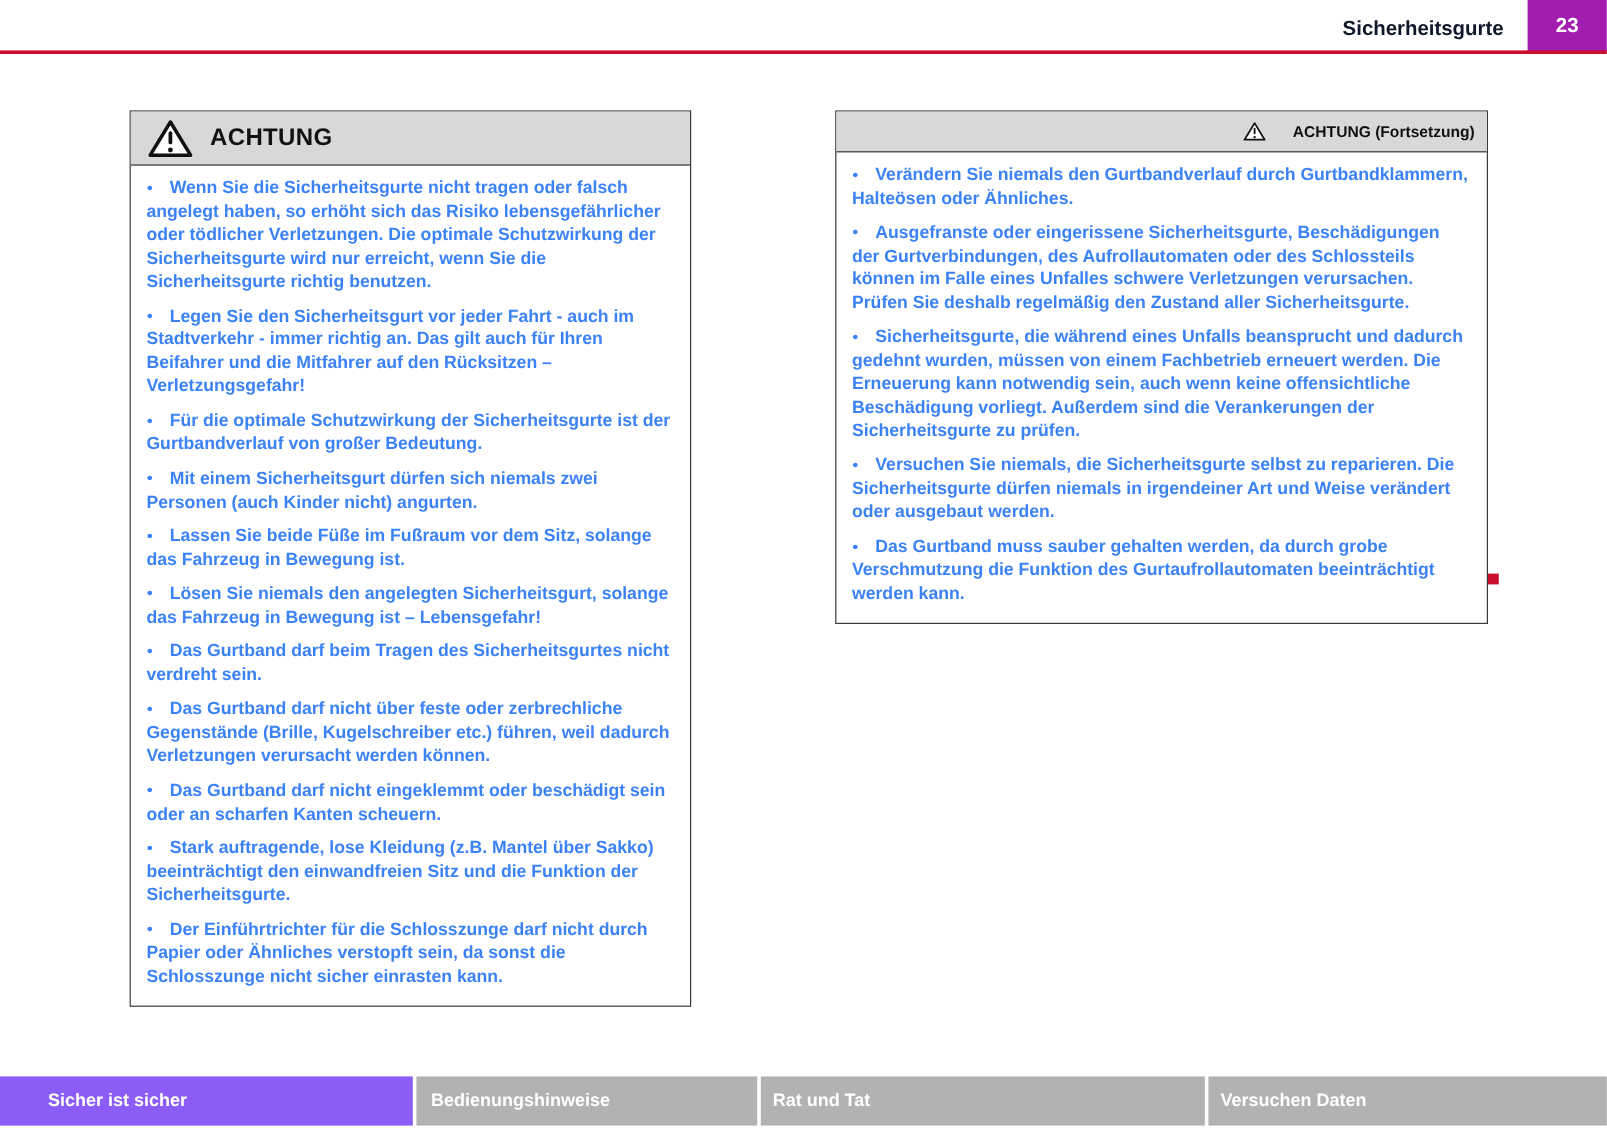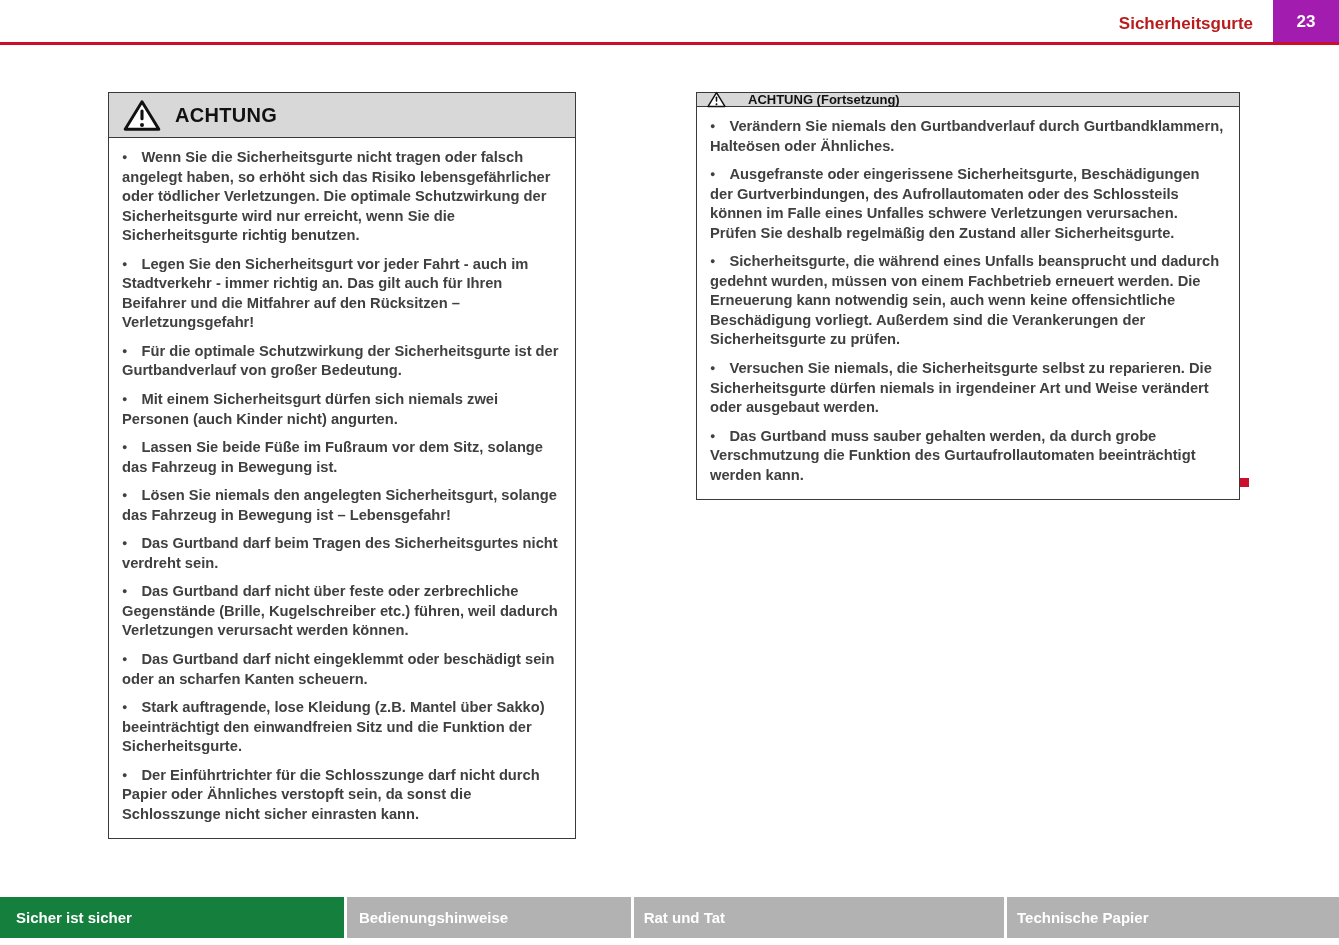"Sicherheitsgurte" .header-title { color: #b91c1c -> #0f172a }
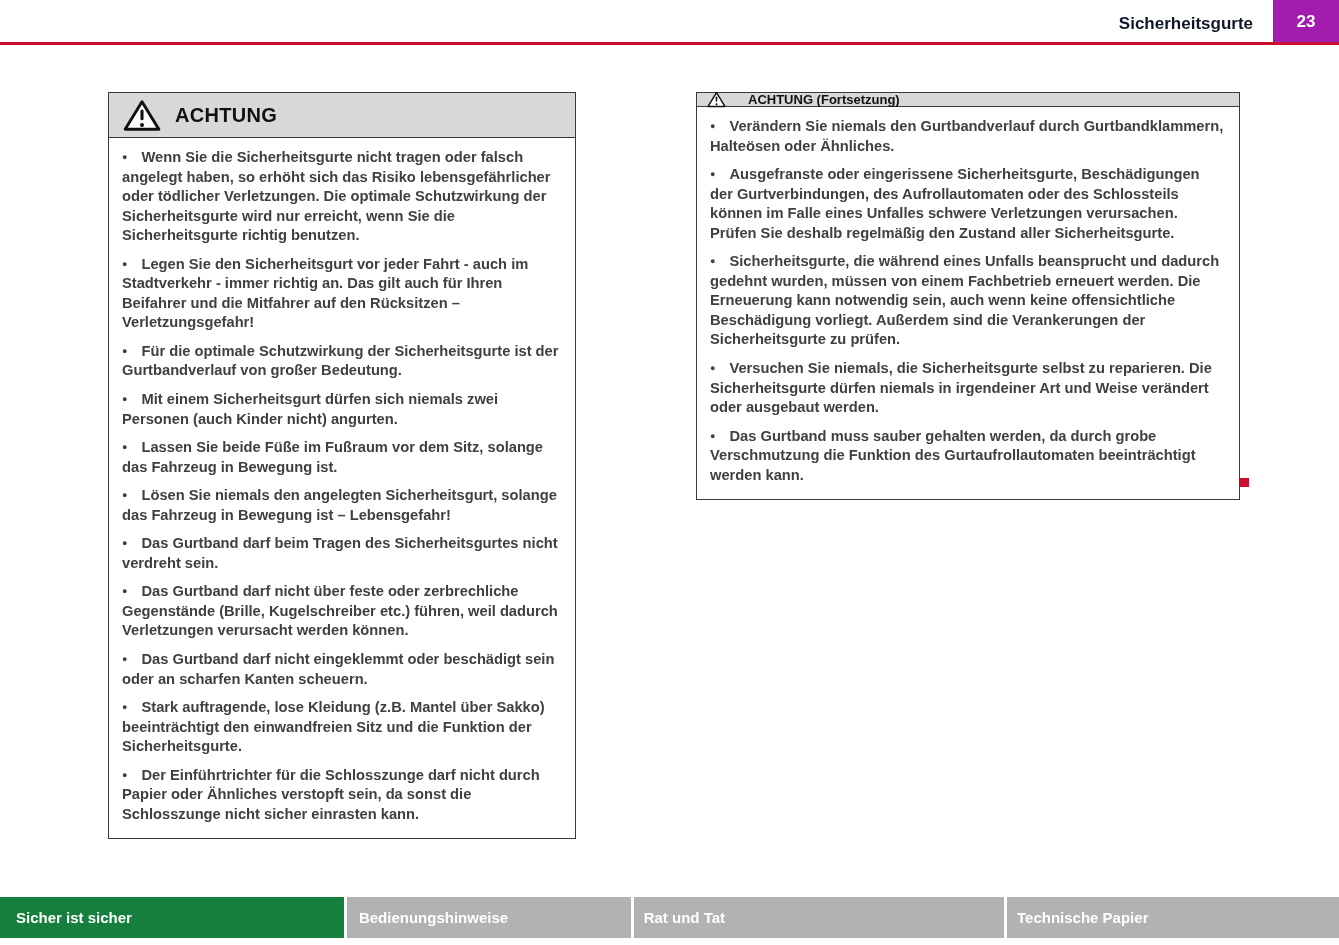"ACHTUNG (Fortsetzung)" .whead-small { height: 14px -> 34px; justify-content: none -> flex-end }
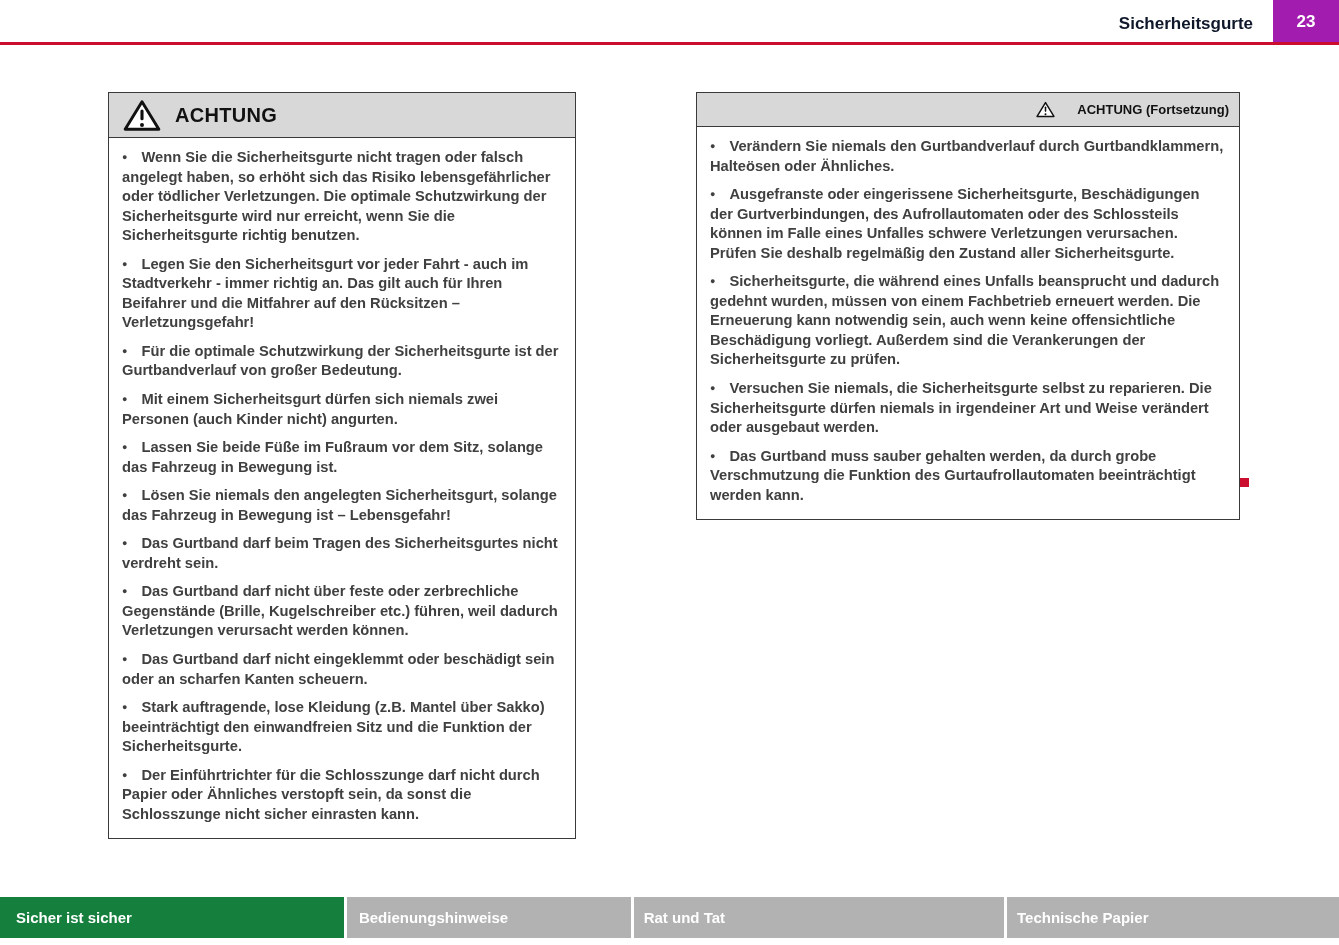"● Verändern Sie niemals den" .wbody p.bullet { color: #404040 -> #3b82f6 }
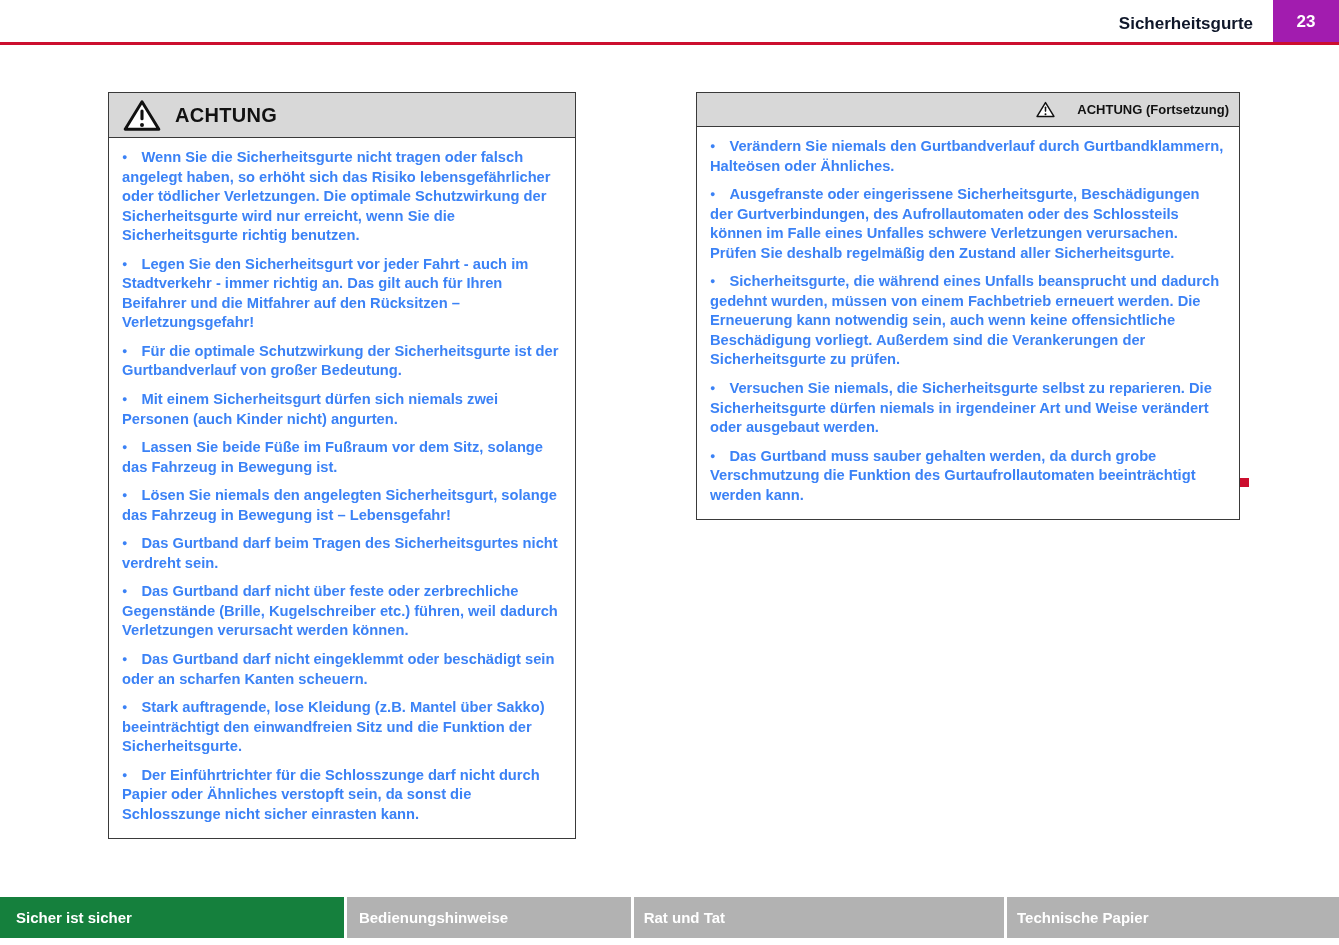"Sicher ist sicher" .tab-0 { background: #15803d -> #8b5cf6; padding-left: 16px -> 40px }
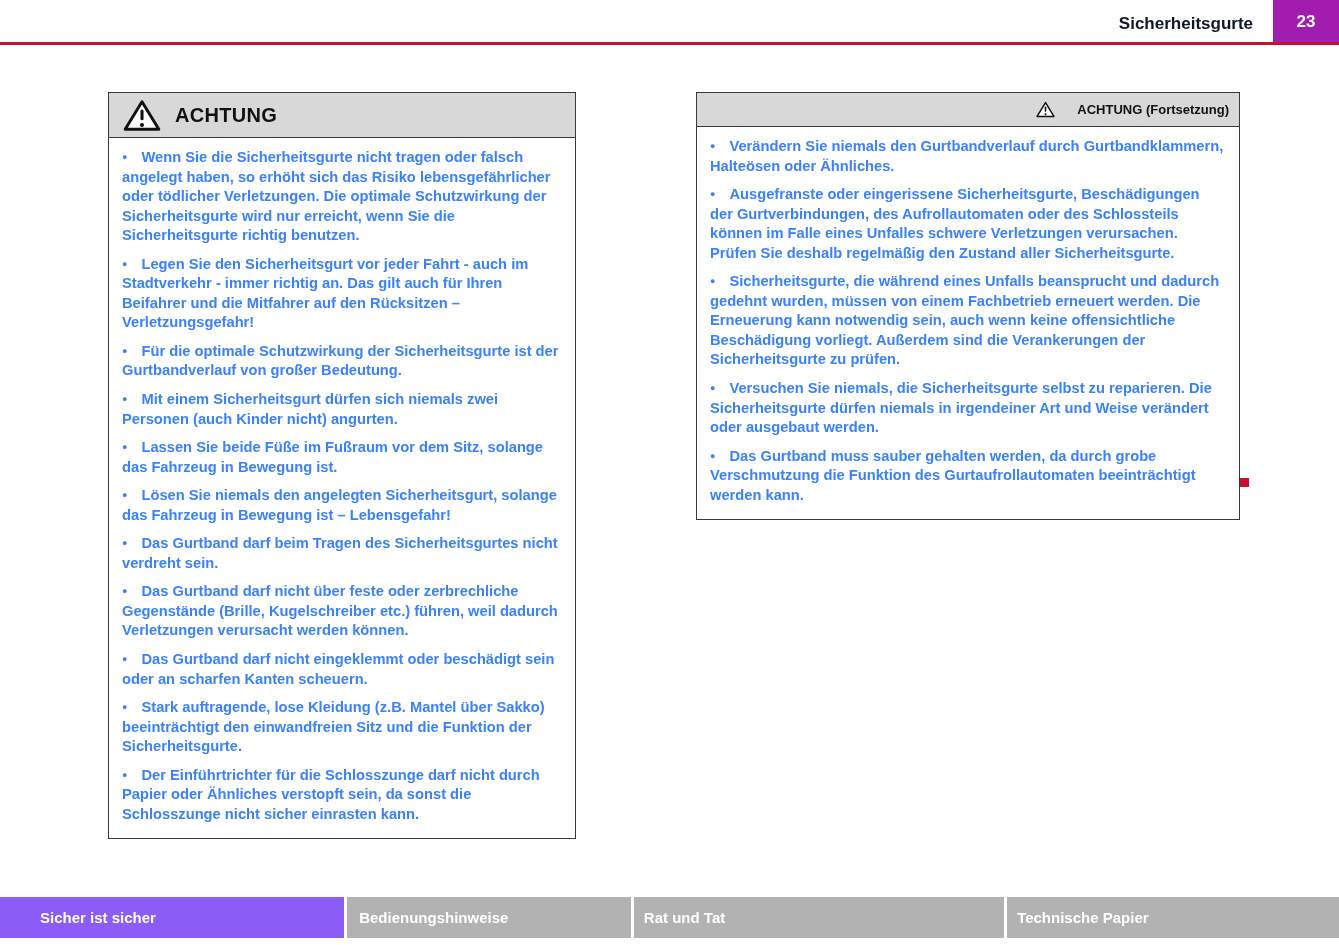"Technische Papier" span { text: Technische Papier -> Versuchen Daten }
